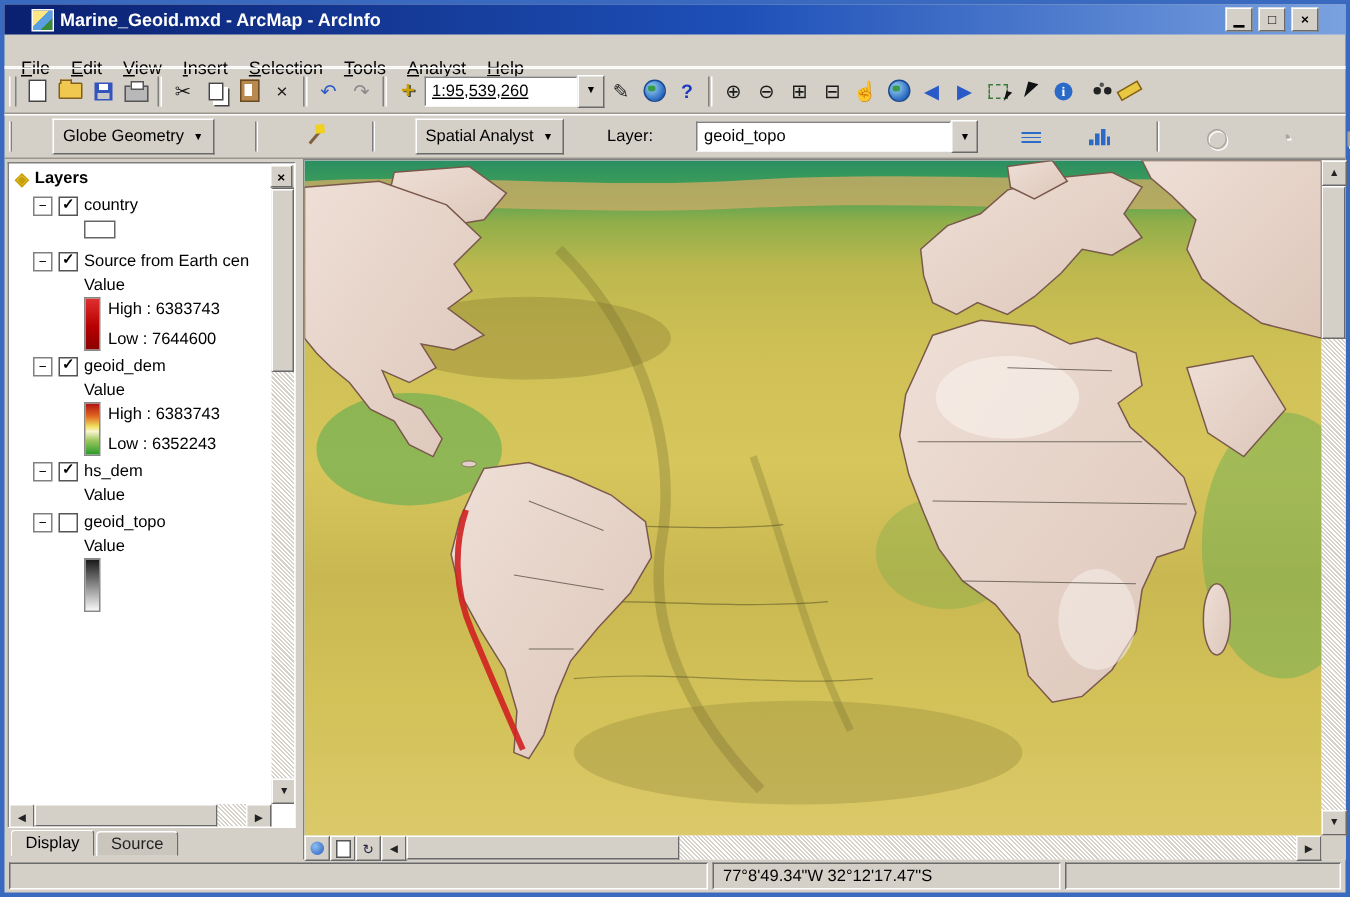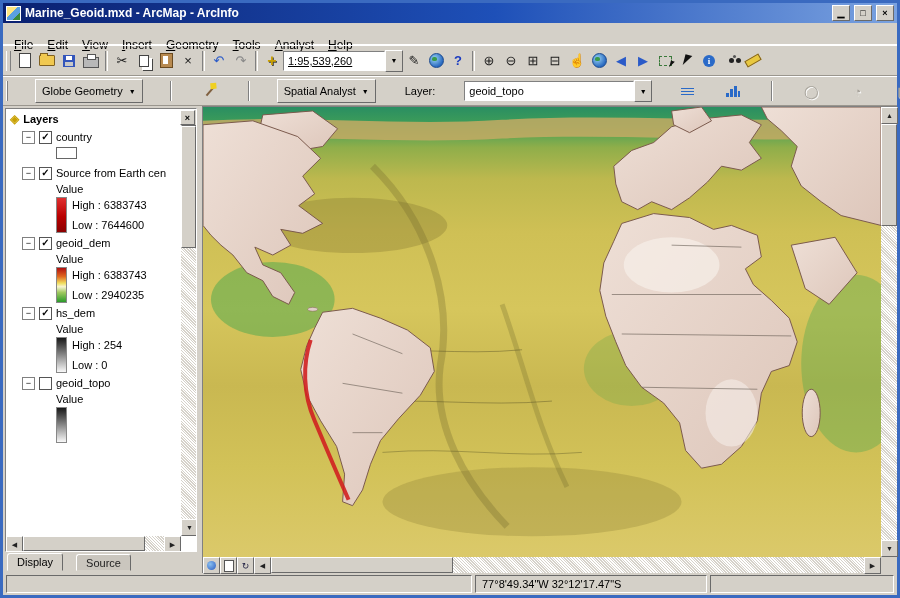"Marine_Geoid.mxd - ArcMap - ArcInfo" .titlebar { padding: 0 3px -> 0 18px }
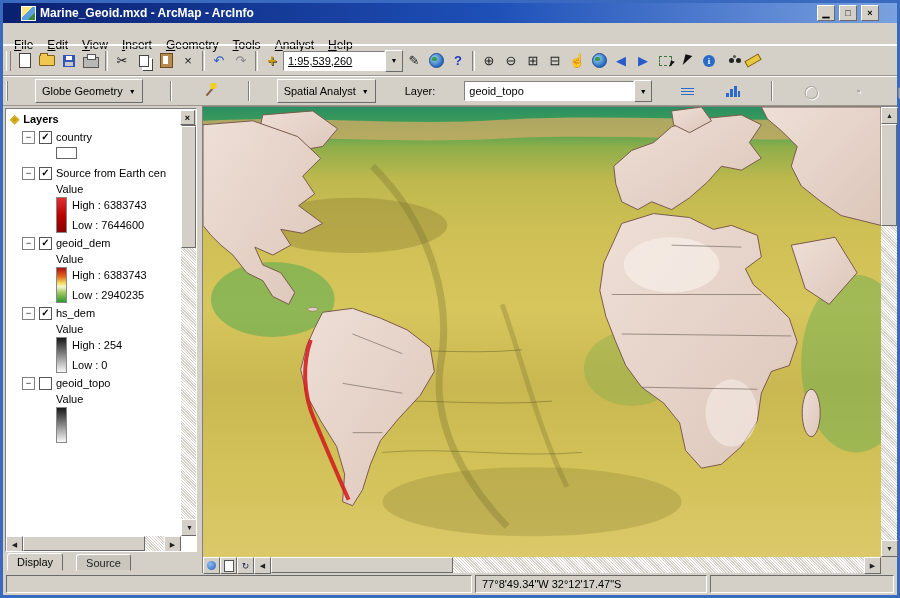"Geometry" span.menu-item { text: Geometry -> Selection }
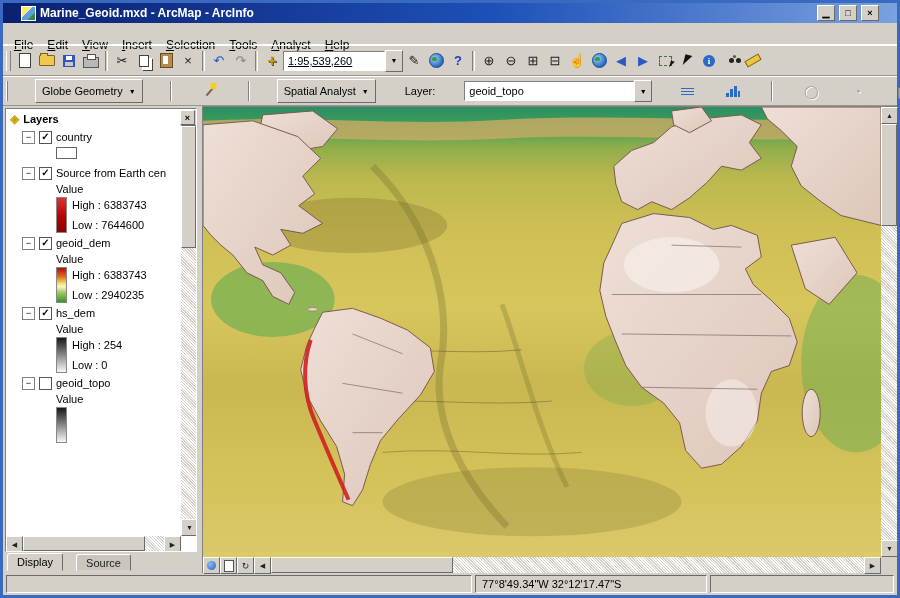"Low : 2940235" span { text: 2940235 -> 6352243 }
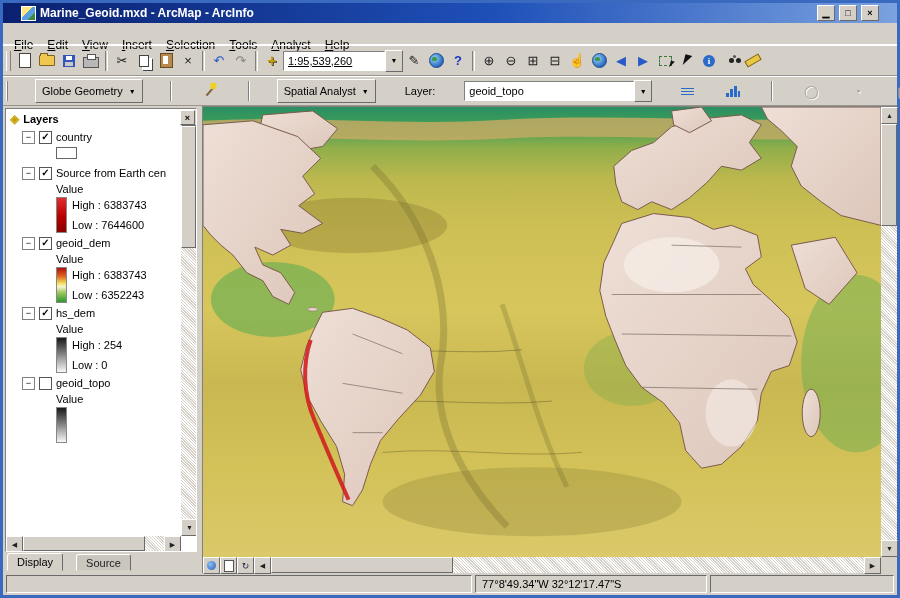"High : 254" div.ramp-row { html: <div> <span></span> <span> <span>High : 254</span> <span>Low : 0</span> </span> </div> -> none }
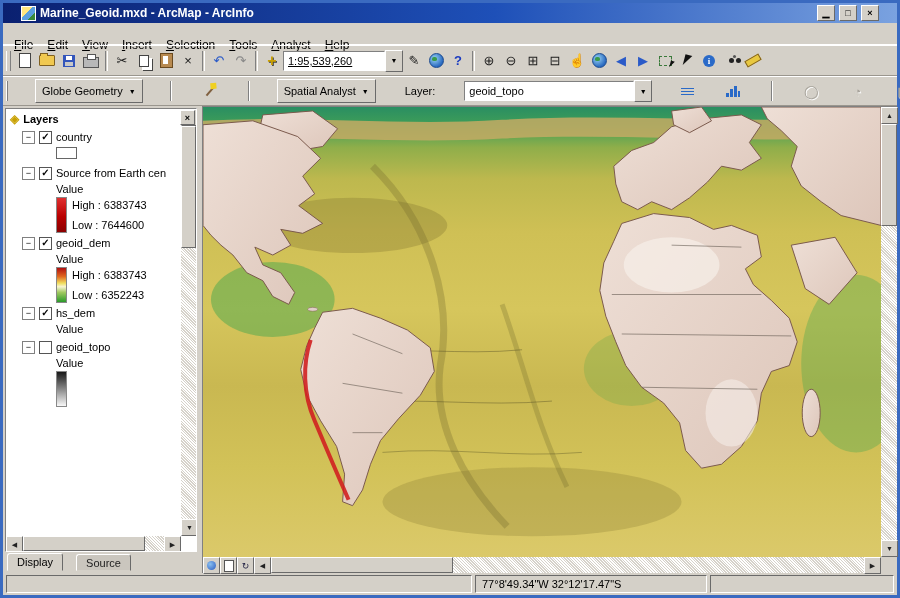"Display" .toc-tabs { gap: 13px -> 1px }
